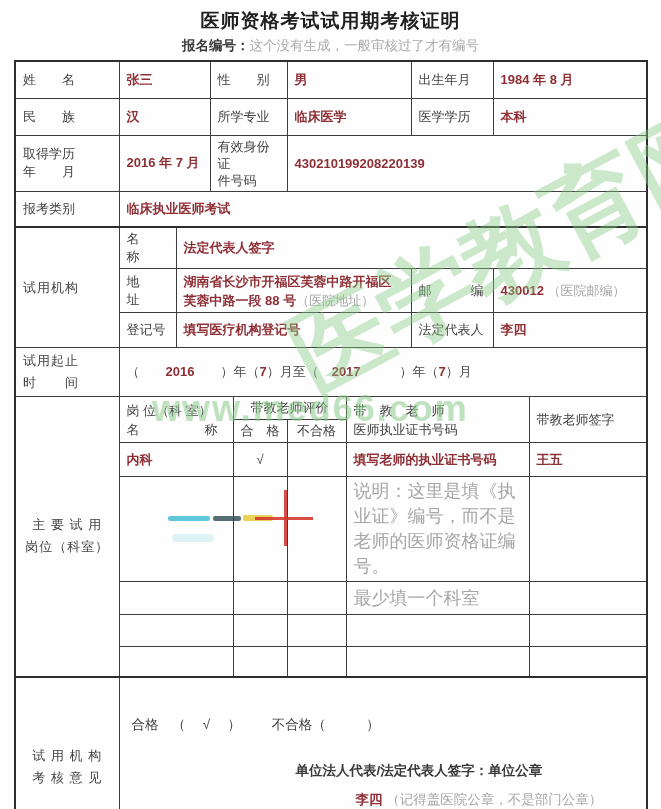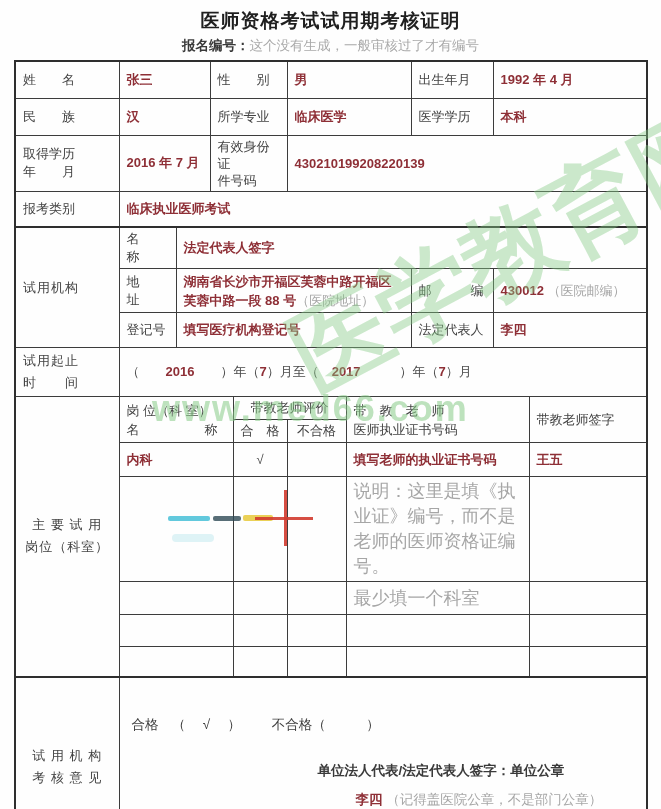"1992 年 4 月" td.v { text: 1992 年 4 -> 1984 年 8 }
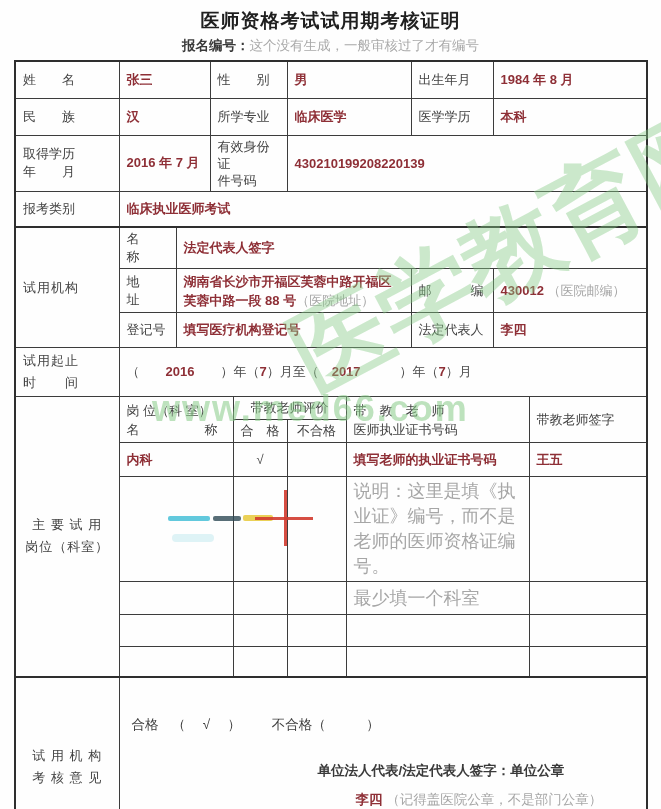"单位法人代表/法定代表人签字：单位公章" .op-line2 { margin-left: 22px -> none }
